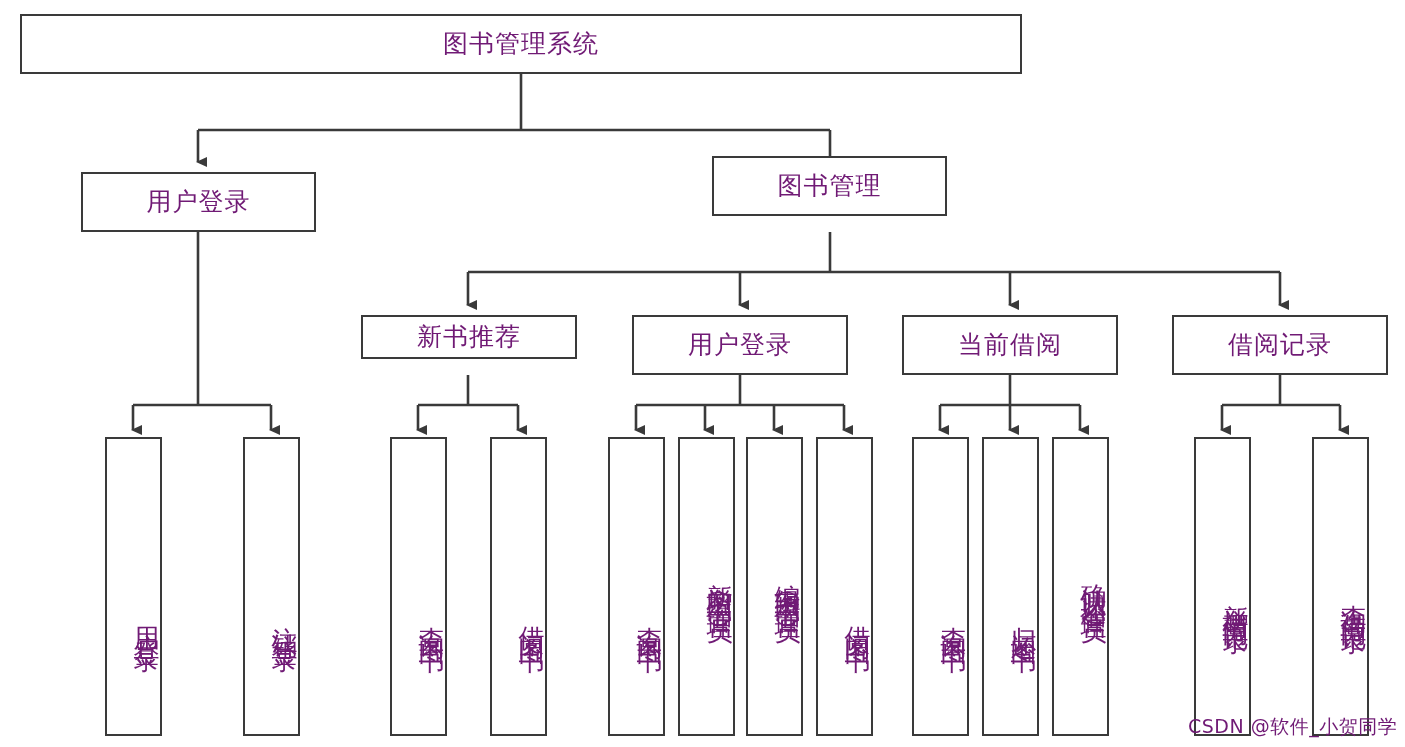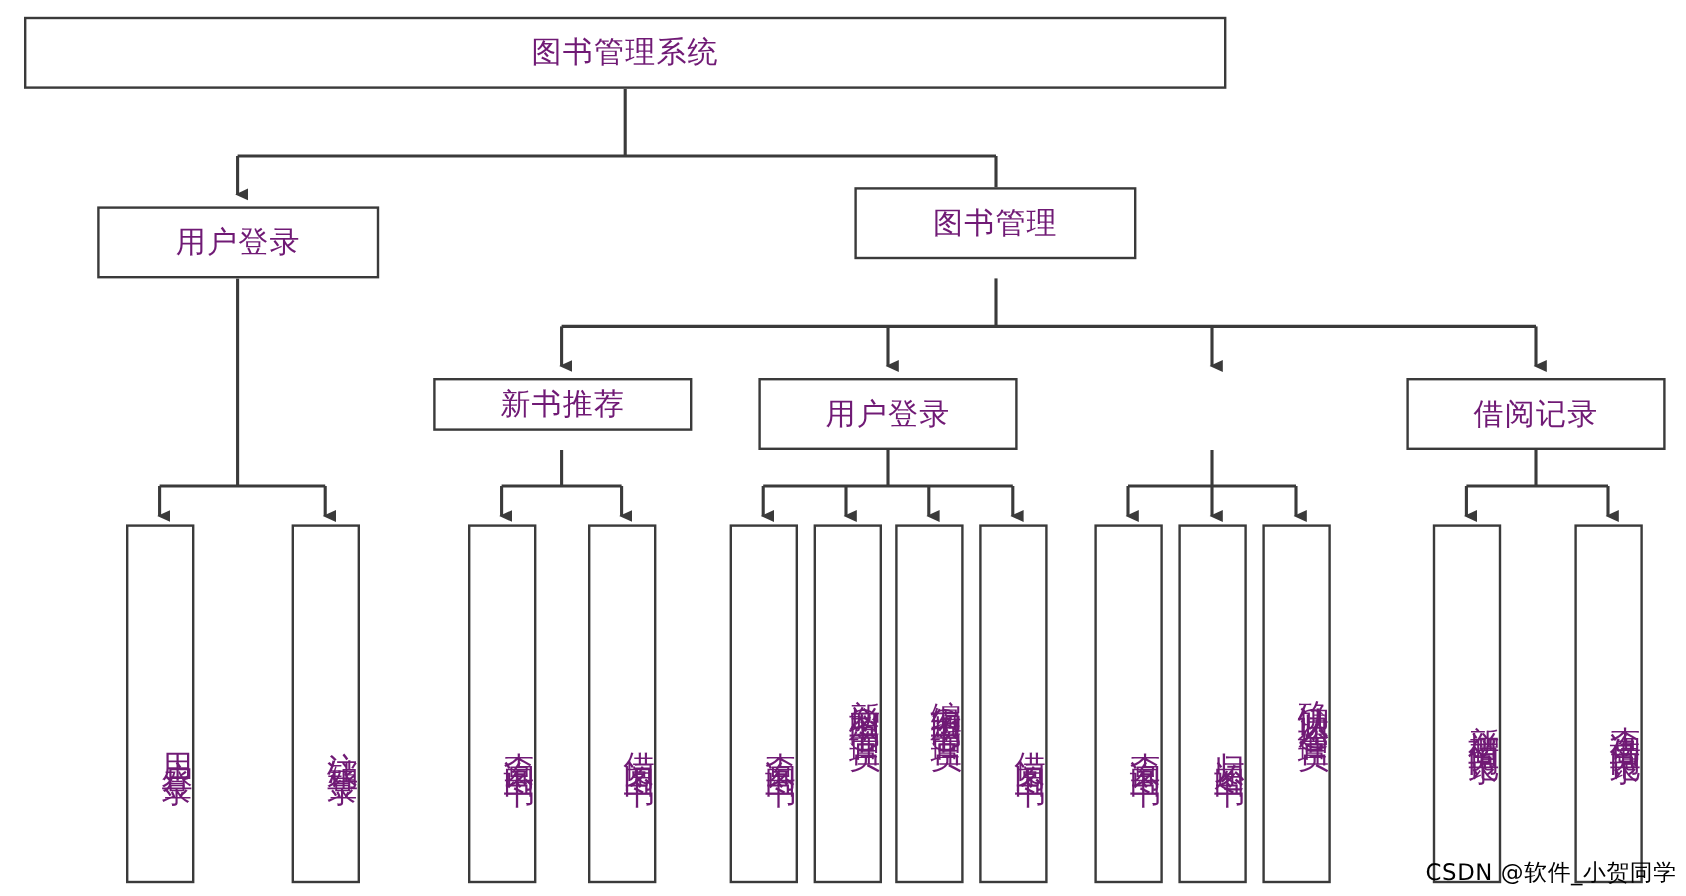"当前借阅" div.node { html: none -> <div> <span>当前借阅</span> </div> }
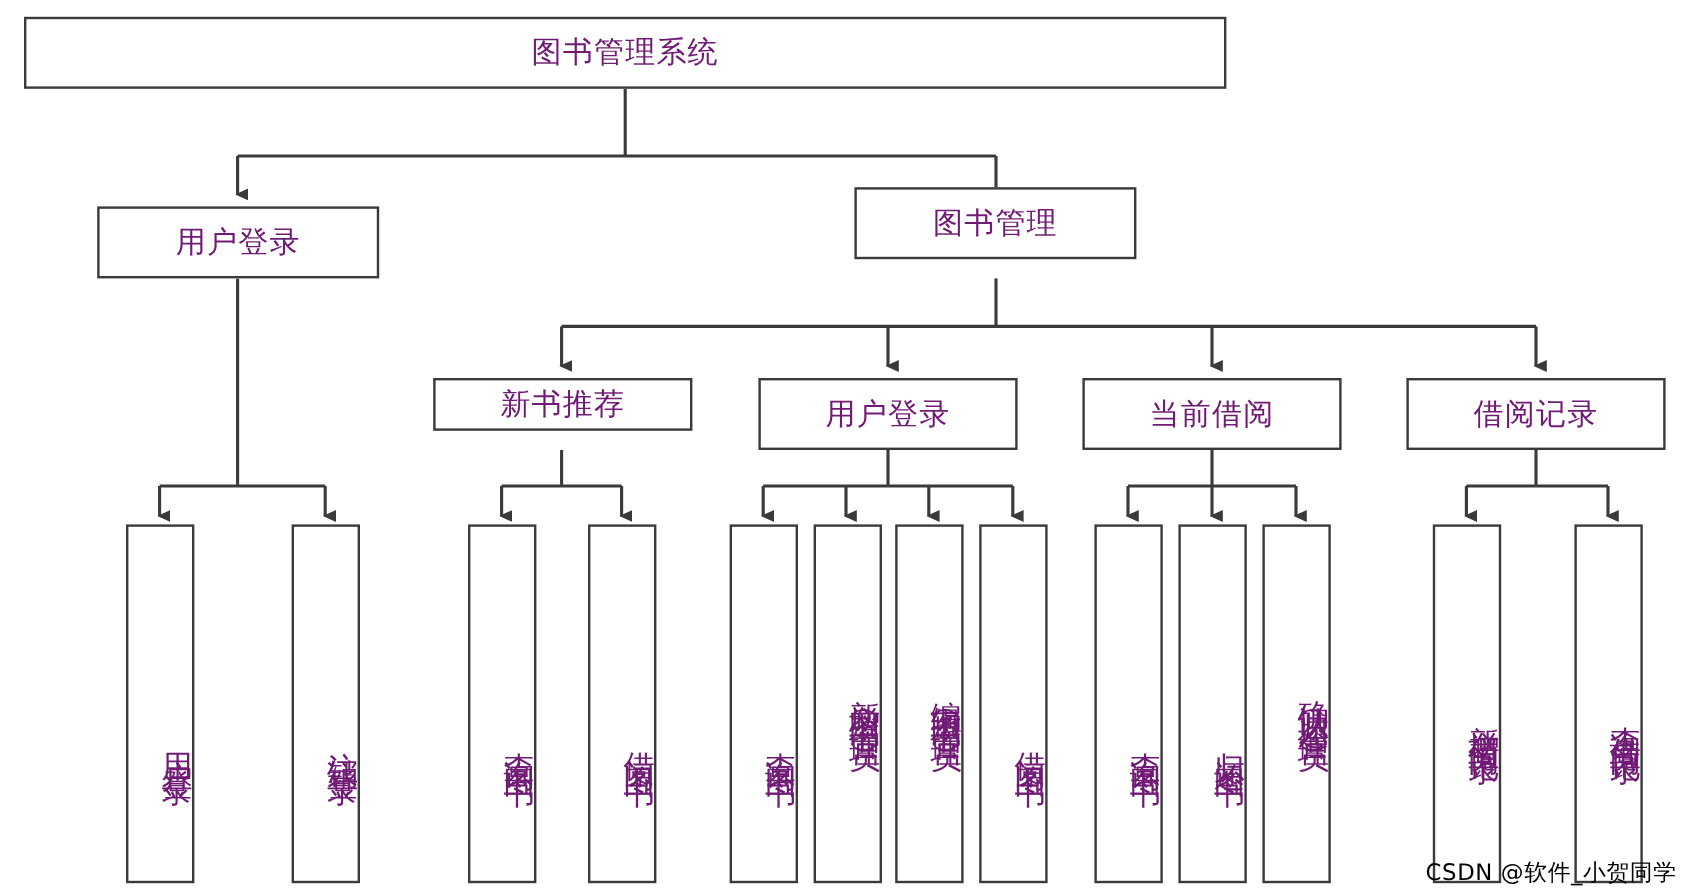"CSDN @软件_小贺同学" .watermark { color: #000000 -> #701a75 }
